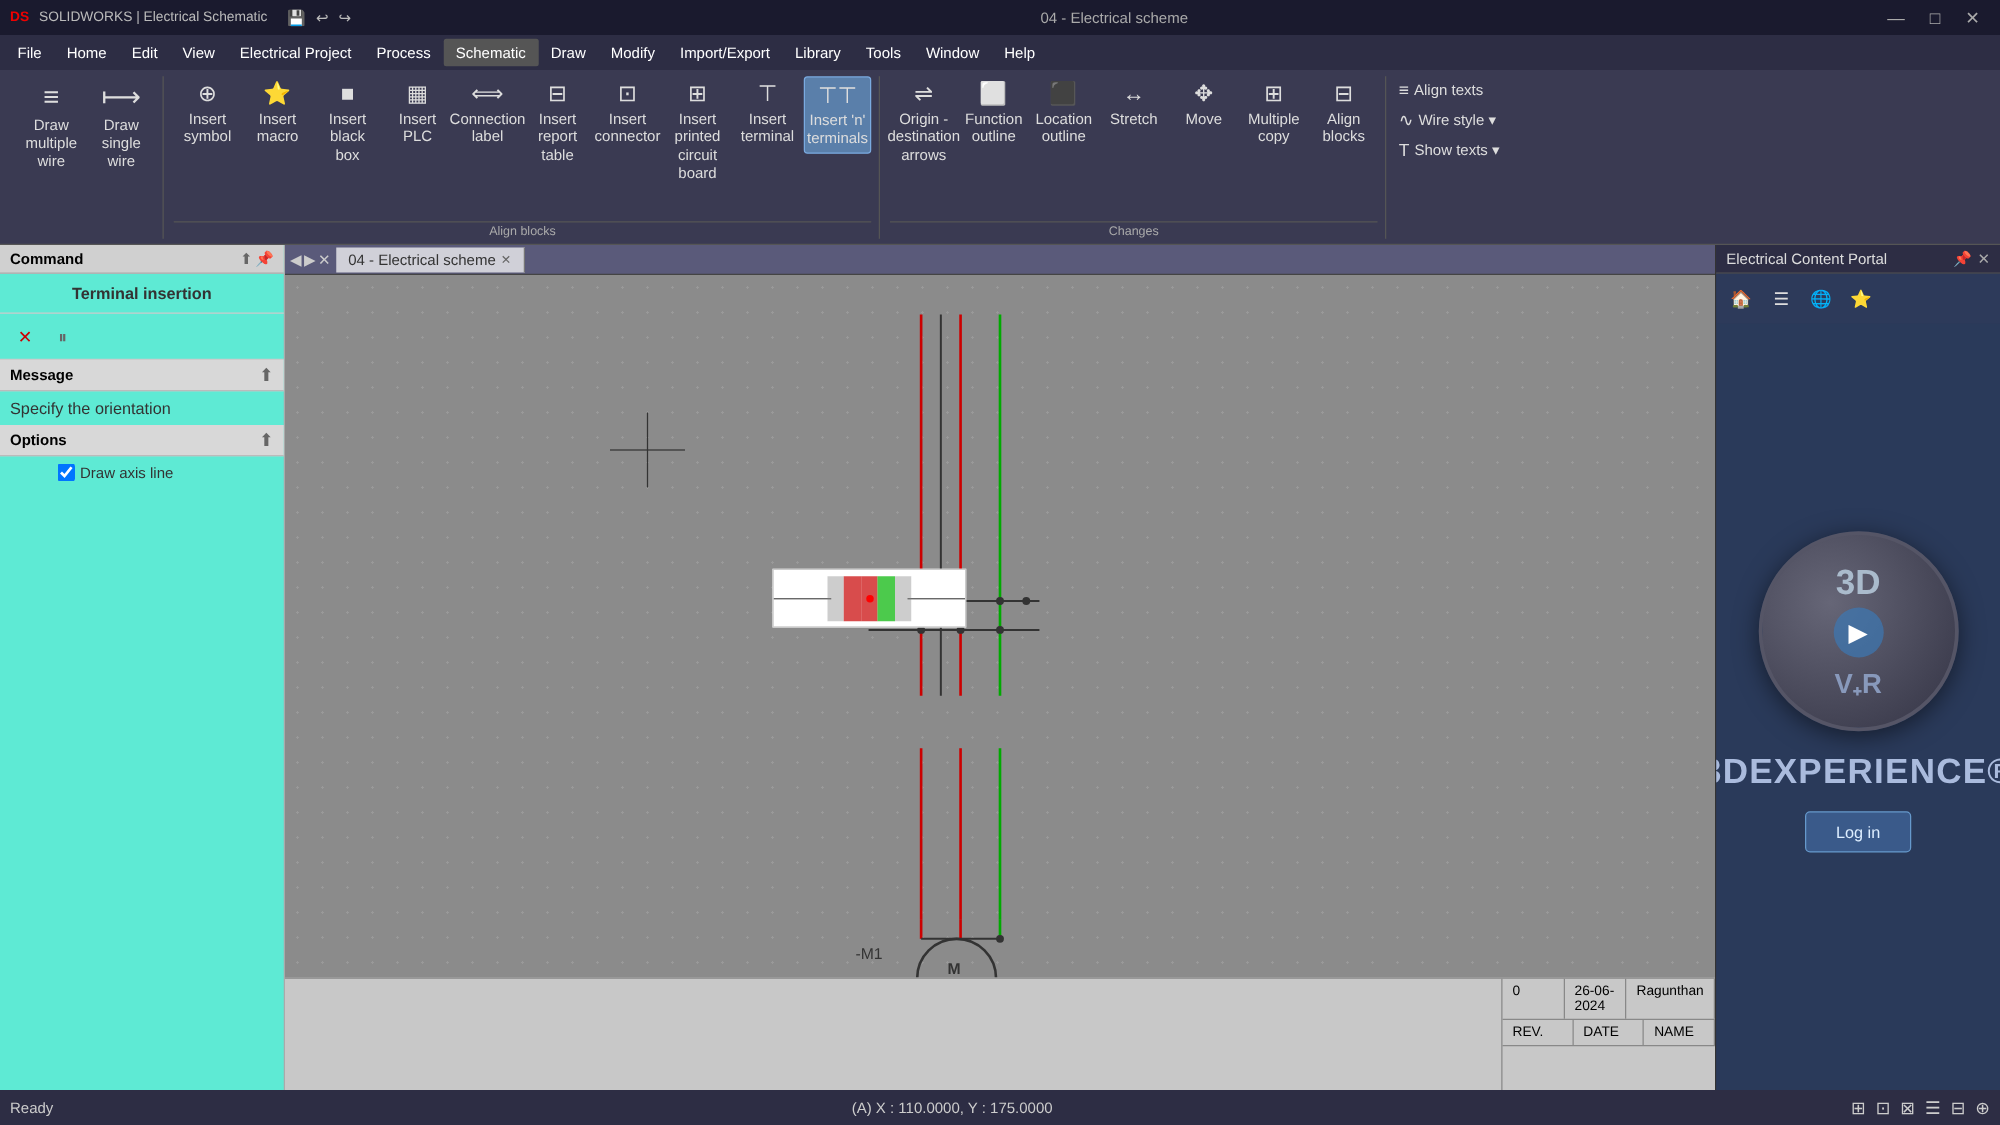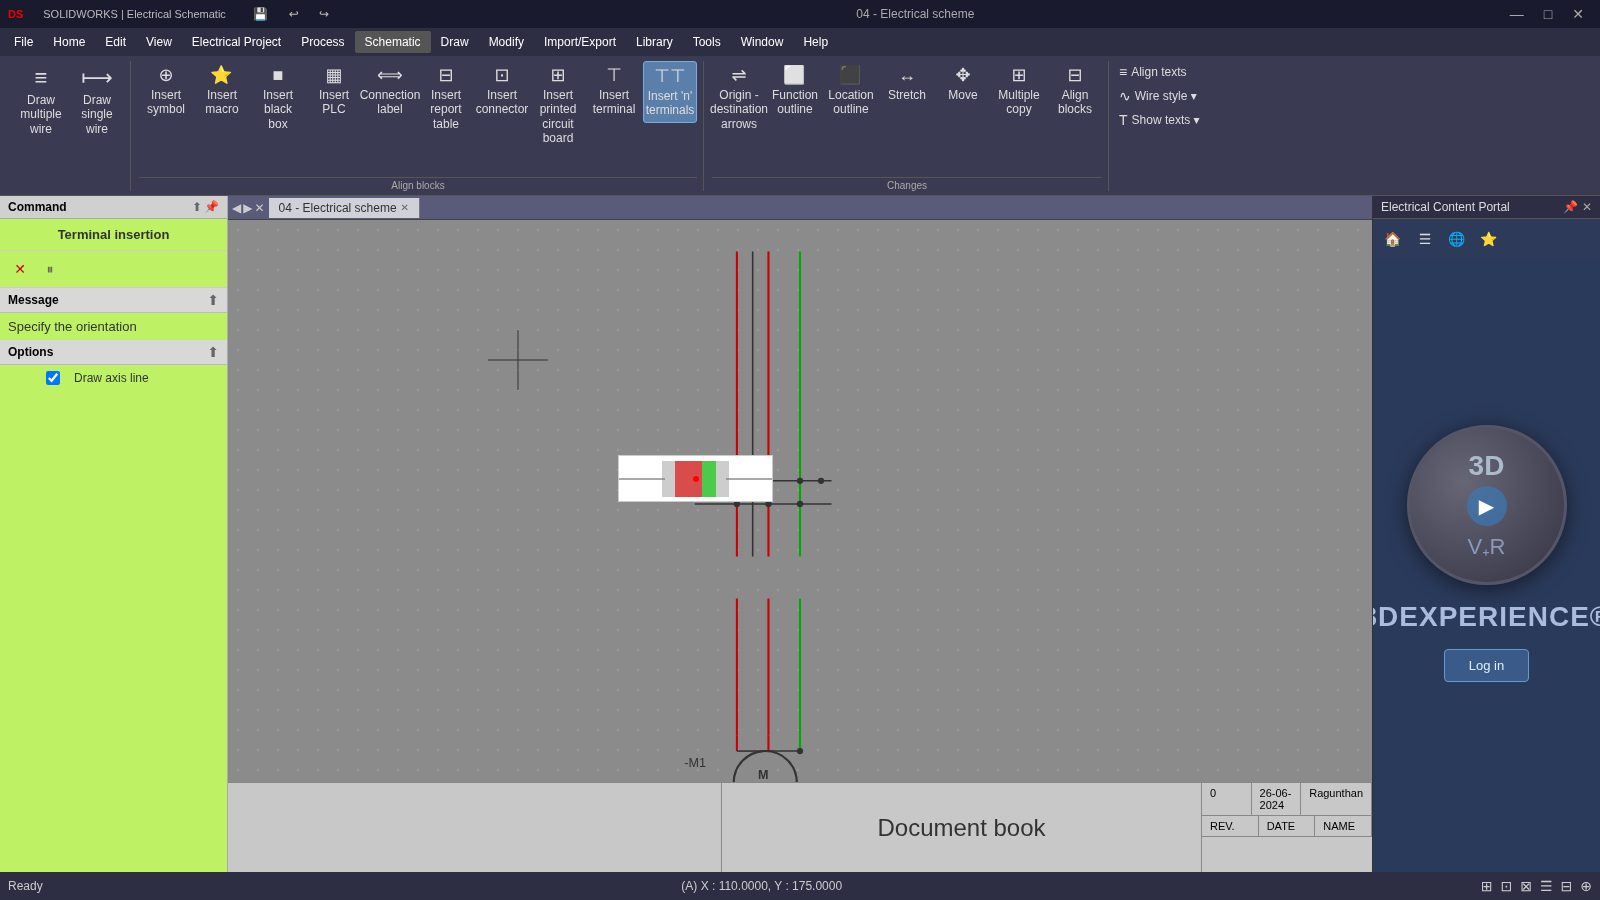"DS" #titlebar .left { gap: 20px -> 8px }
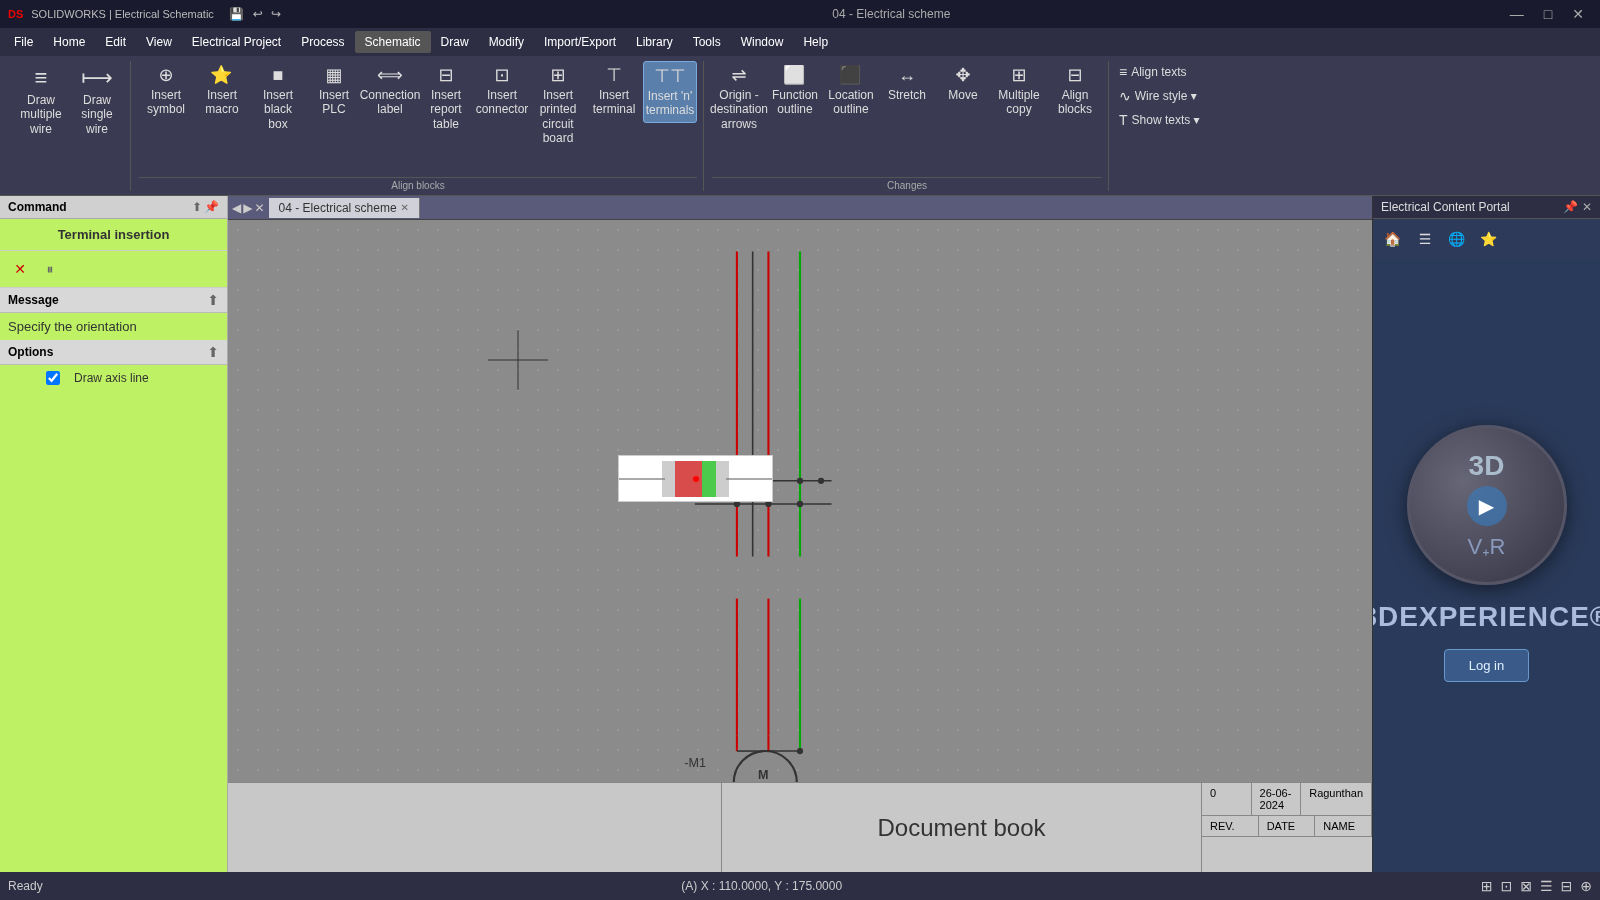"Command" #left-panel { background: #bef264 -> #5eead4 }
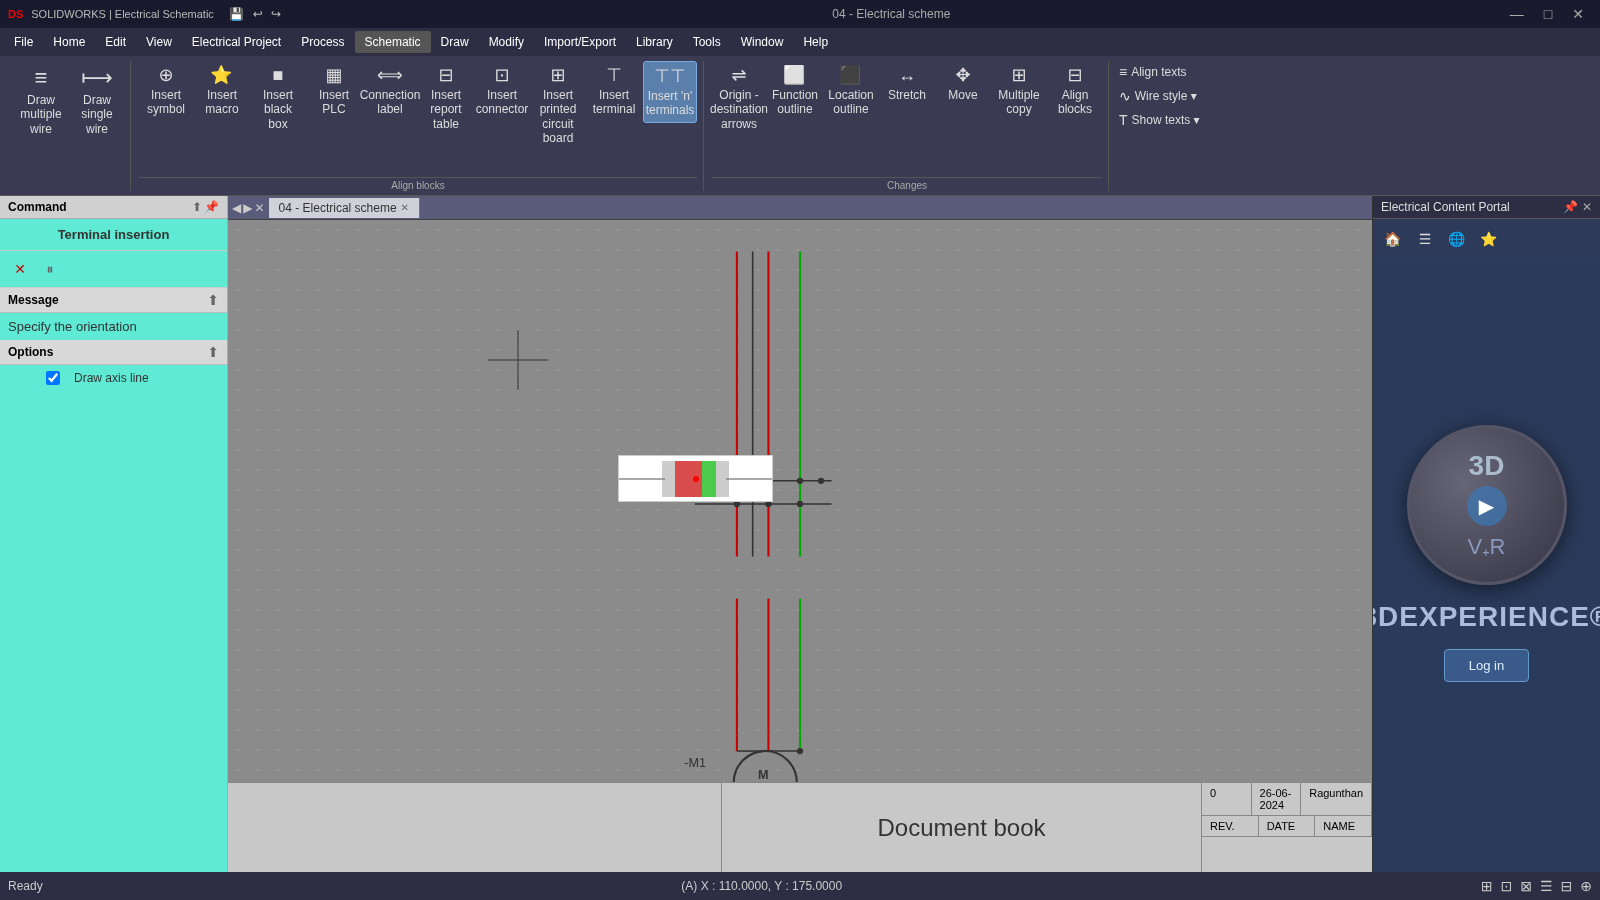"Draw axis line" .option-item { gap: 14px -> 4px }
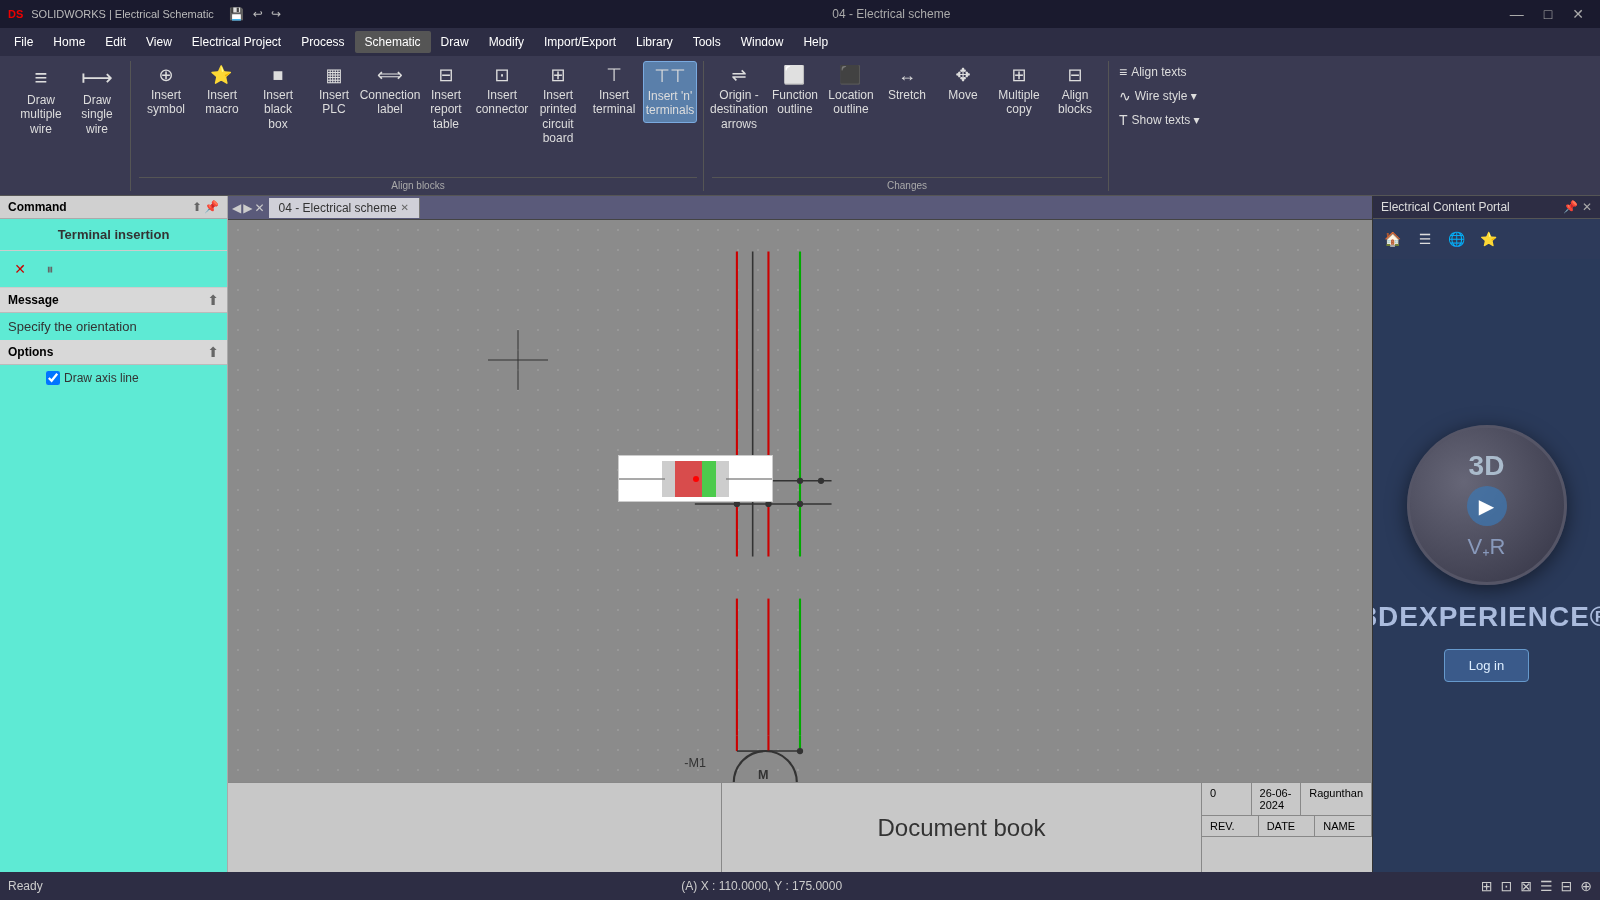"V₊R" .exp-vr { font-weight: normal -> bold }
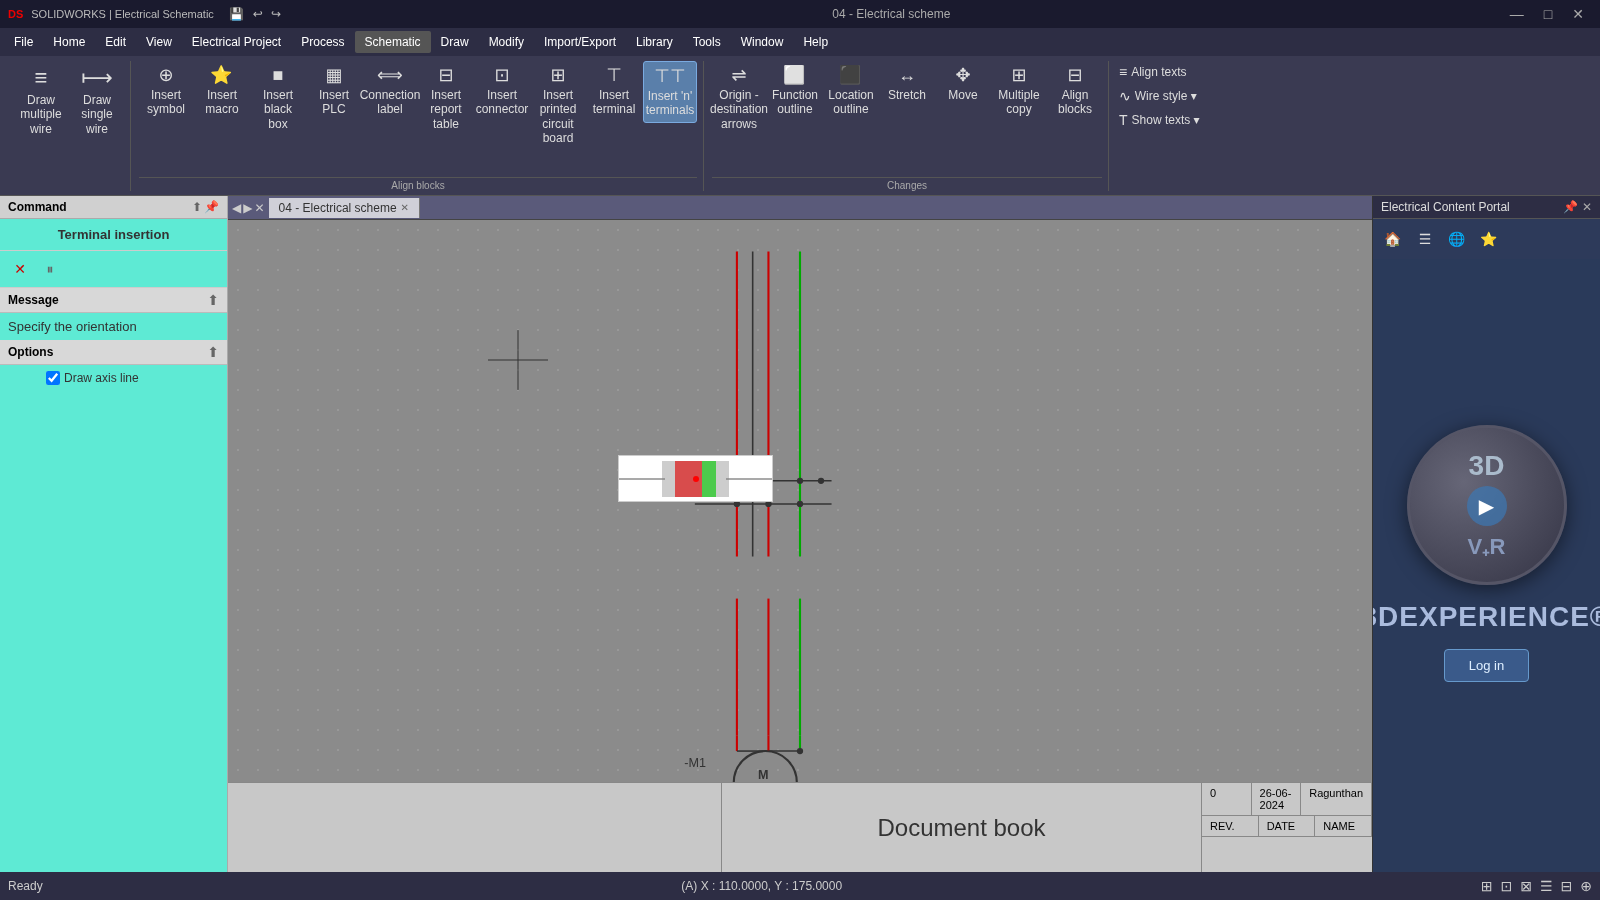"Document book" div.doc-center { html: <div>Document book</div> -> none }
